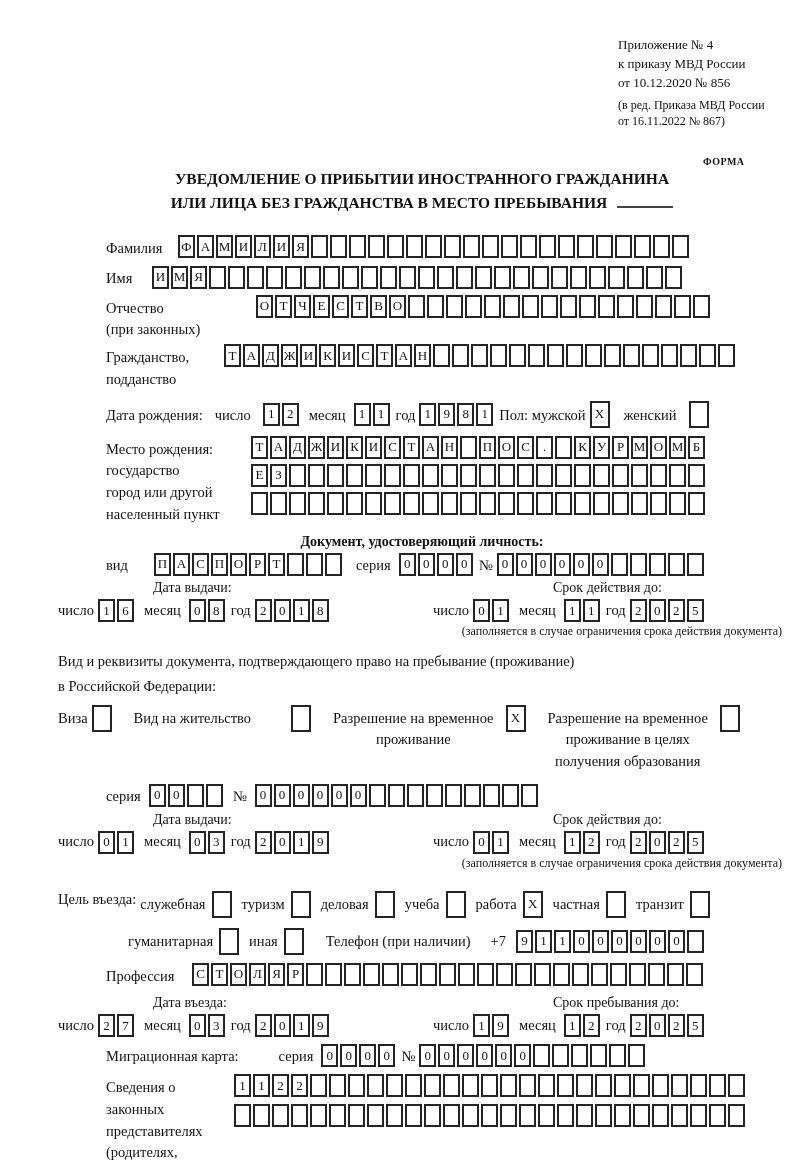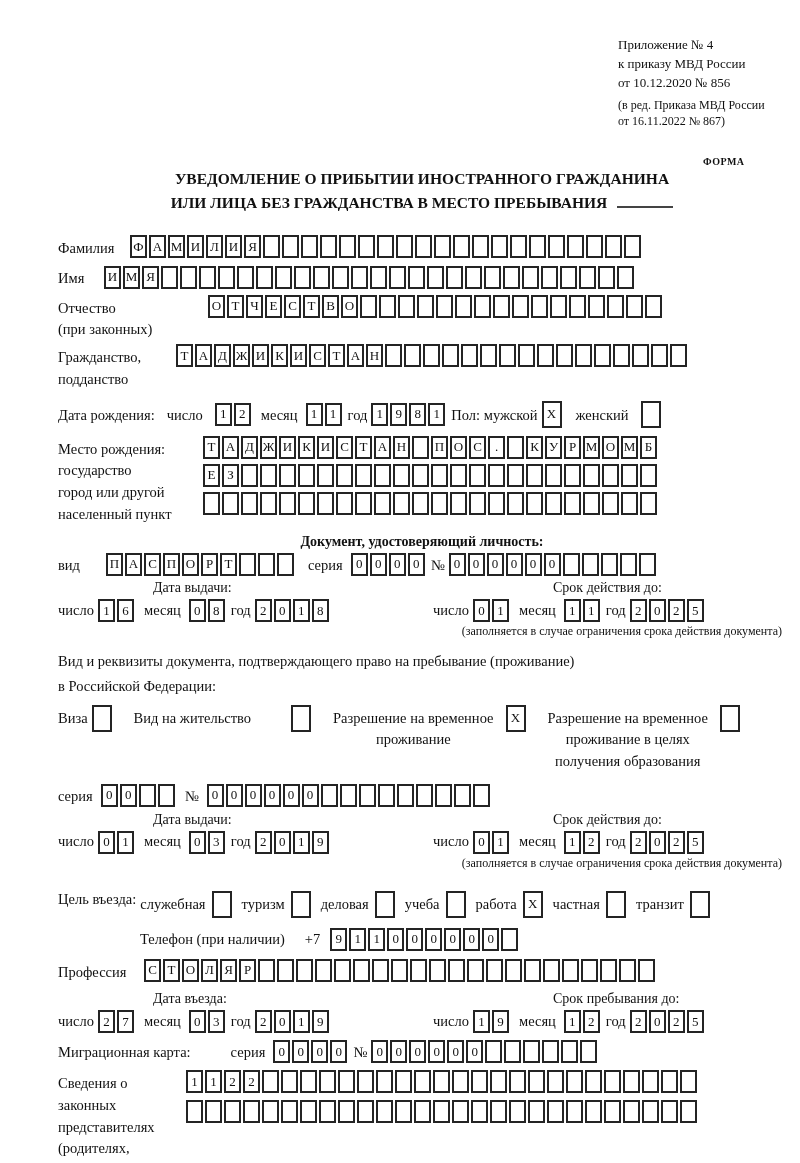"Фамилия" .frow { margin-left: none -> 48px }
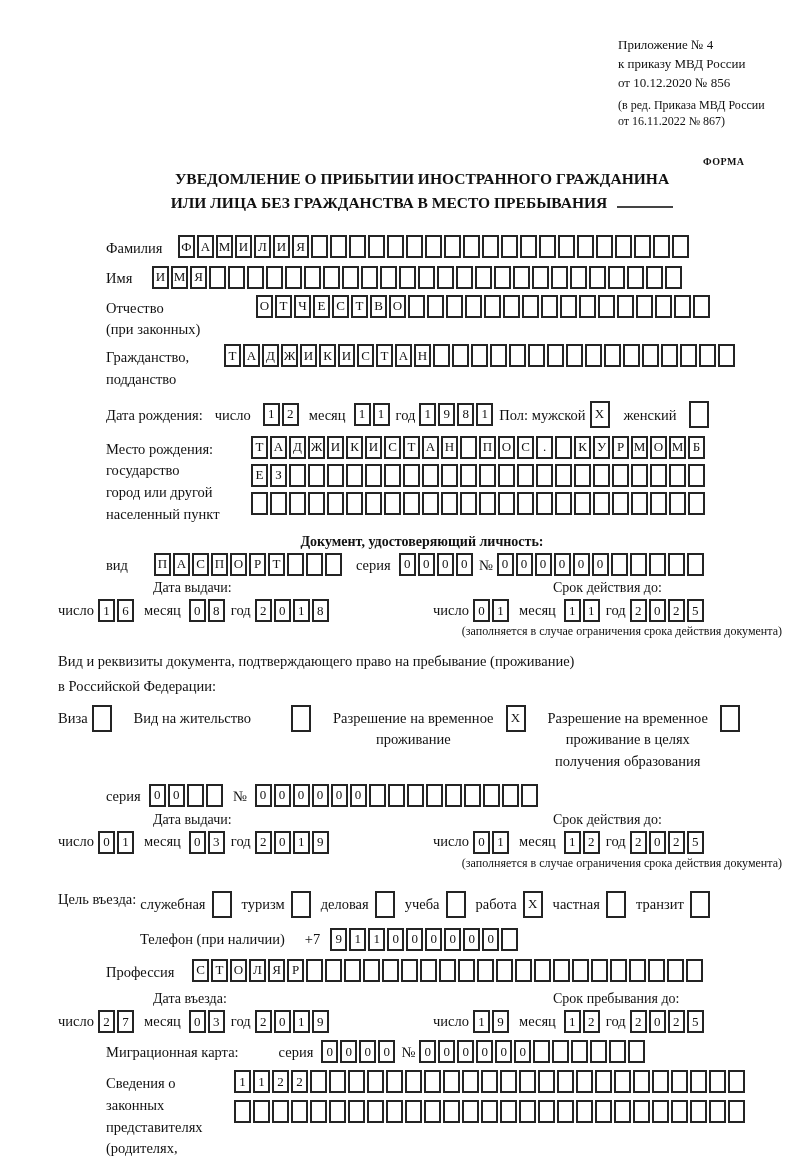"гуманитарная" span { html: none -> <span> <span>гуманитарная</span> <span></span> <span>иная</span> <span></span> </span> }
